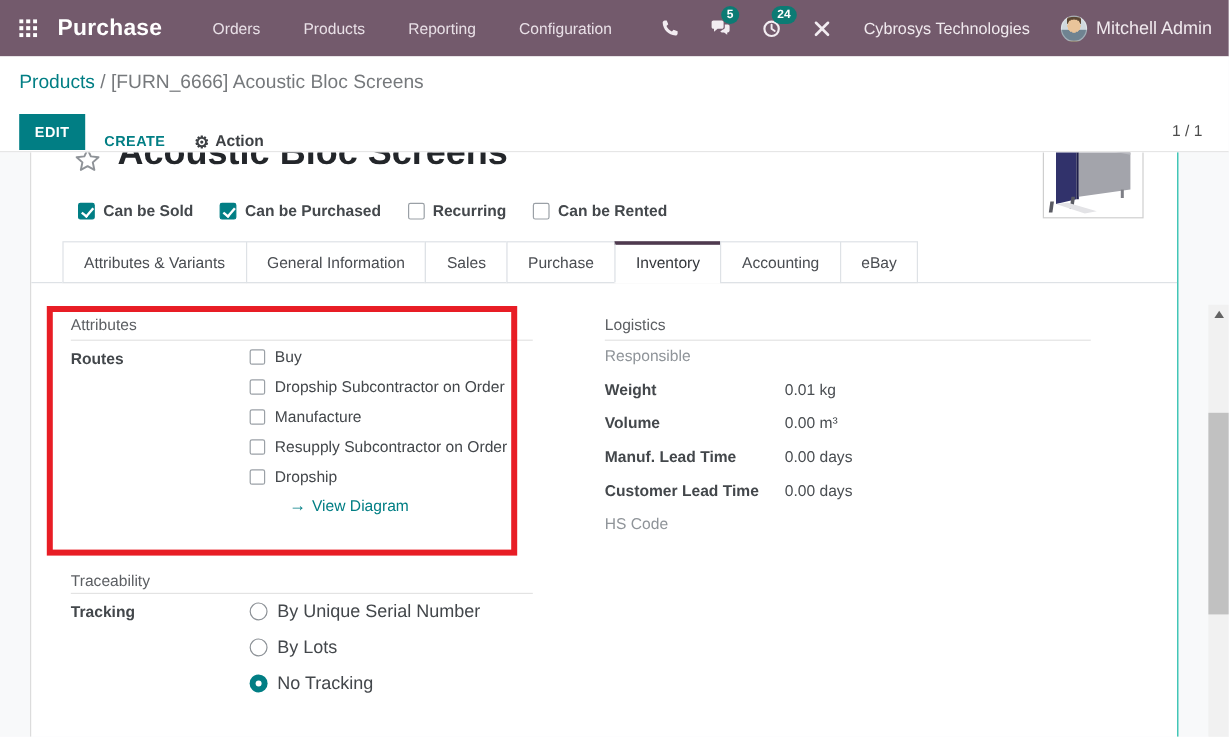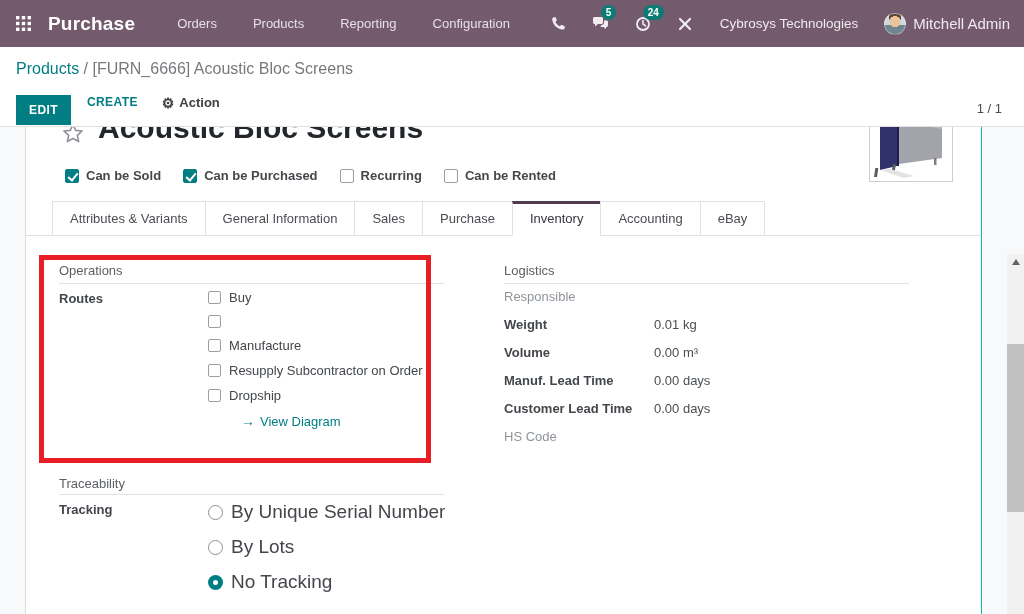"EDIT" .cp-buttons { align-items: flex-start -> flex-end }
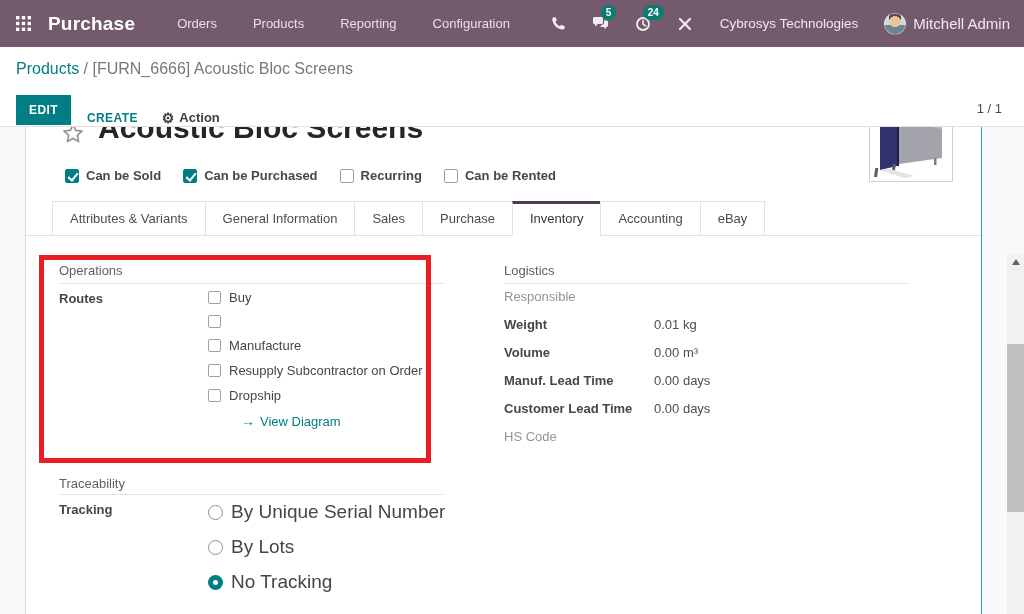"Operations" div.group-heading { text: Operations -> Attributes }
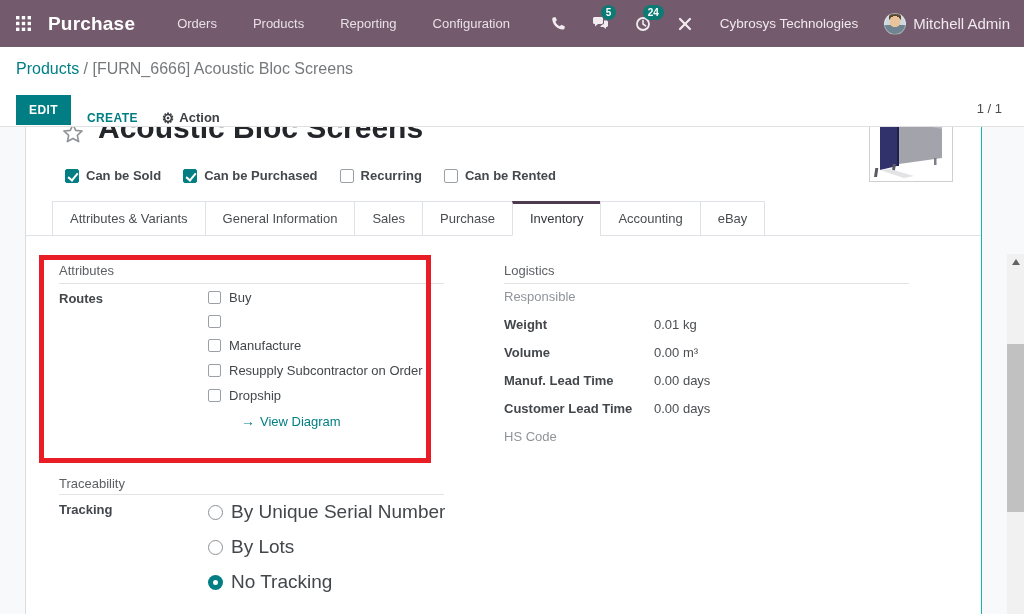"Dropship Subcontractor on Order" span.route-label { html: none -> <span>Dropship Subcontractor on Order</span> }
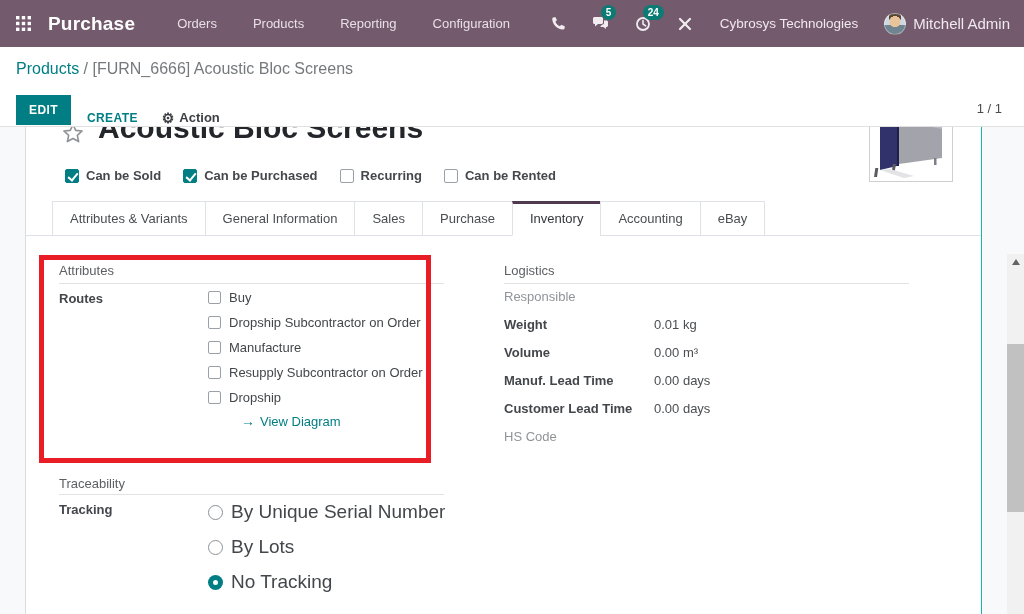"By Unique Serial Number" .radio-label { font-size: 19px -> 15px }
